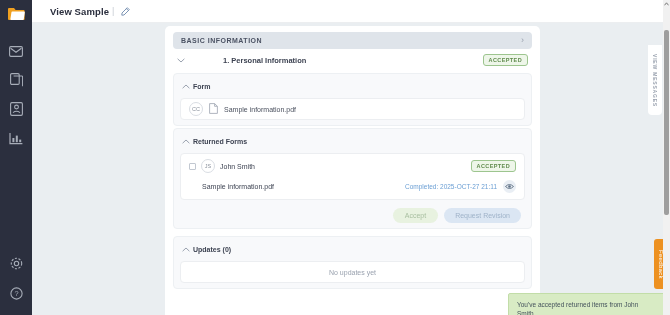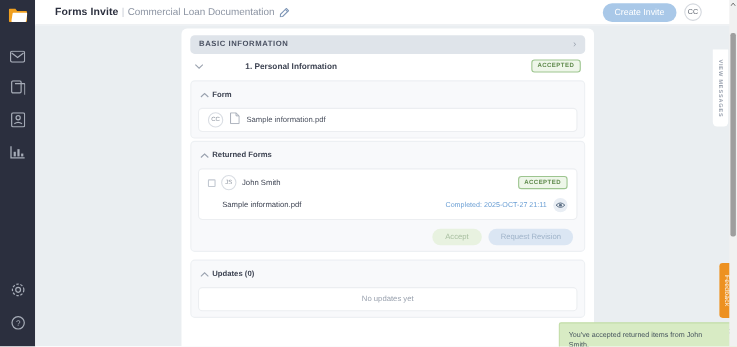"Forms Invite" span.title-main { text: Forms Invite -> View Sample }
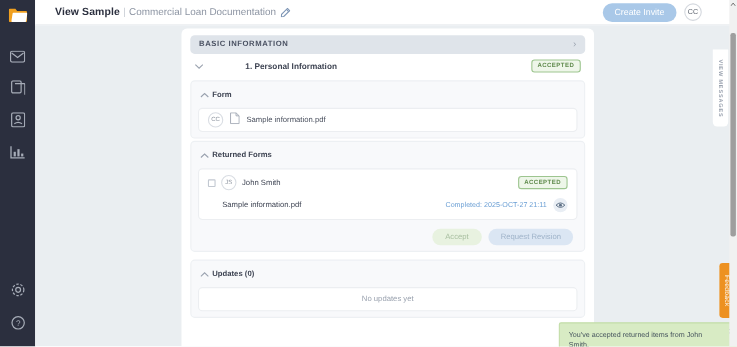"Commercial Loan Documentation" span.title-sub { html: <span>Commercial Loan Documentation</span> -> none }
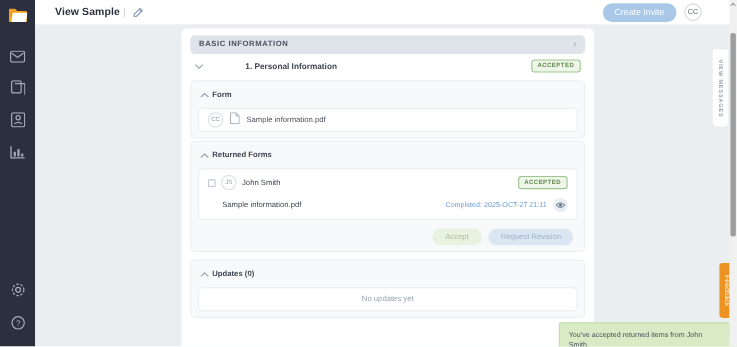"Create Invite" div.topbar-right { html: <div> <button>Create Invite</button> <div>CC</div> </div> -> none }
